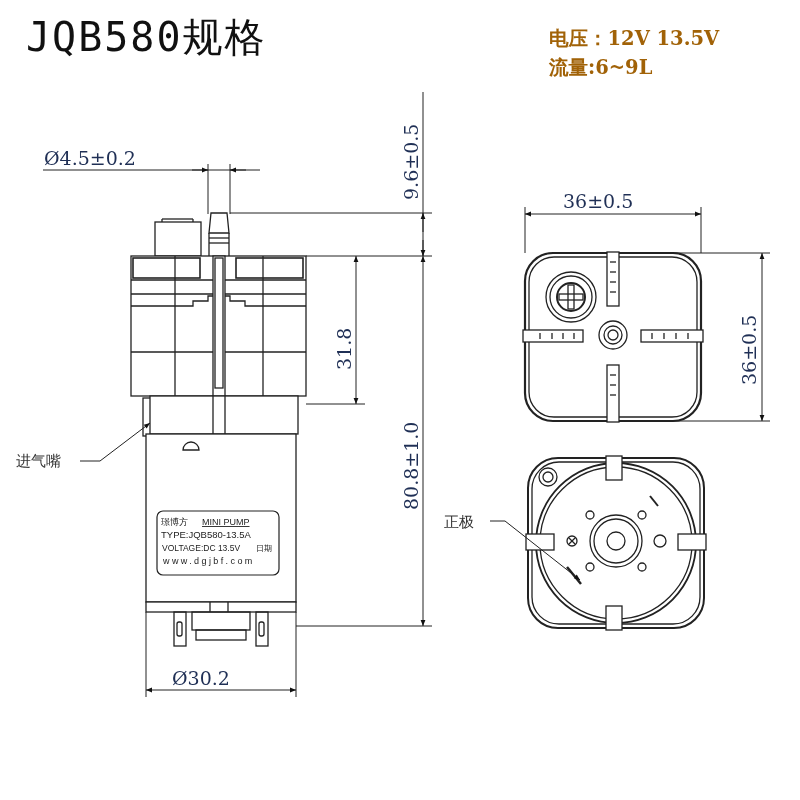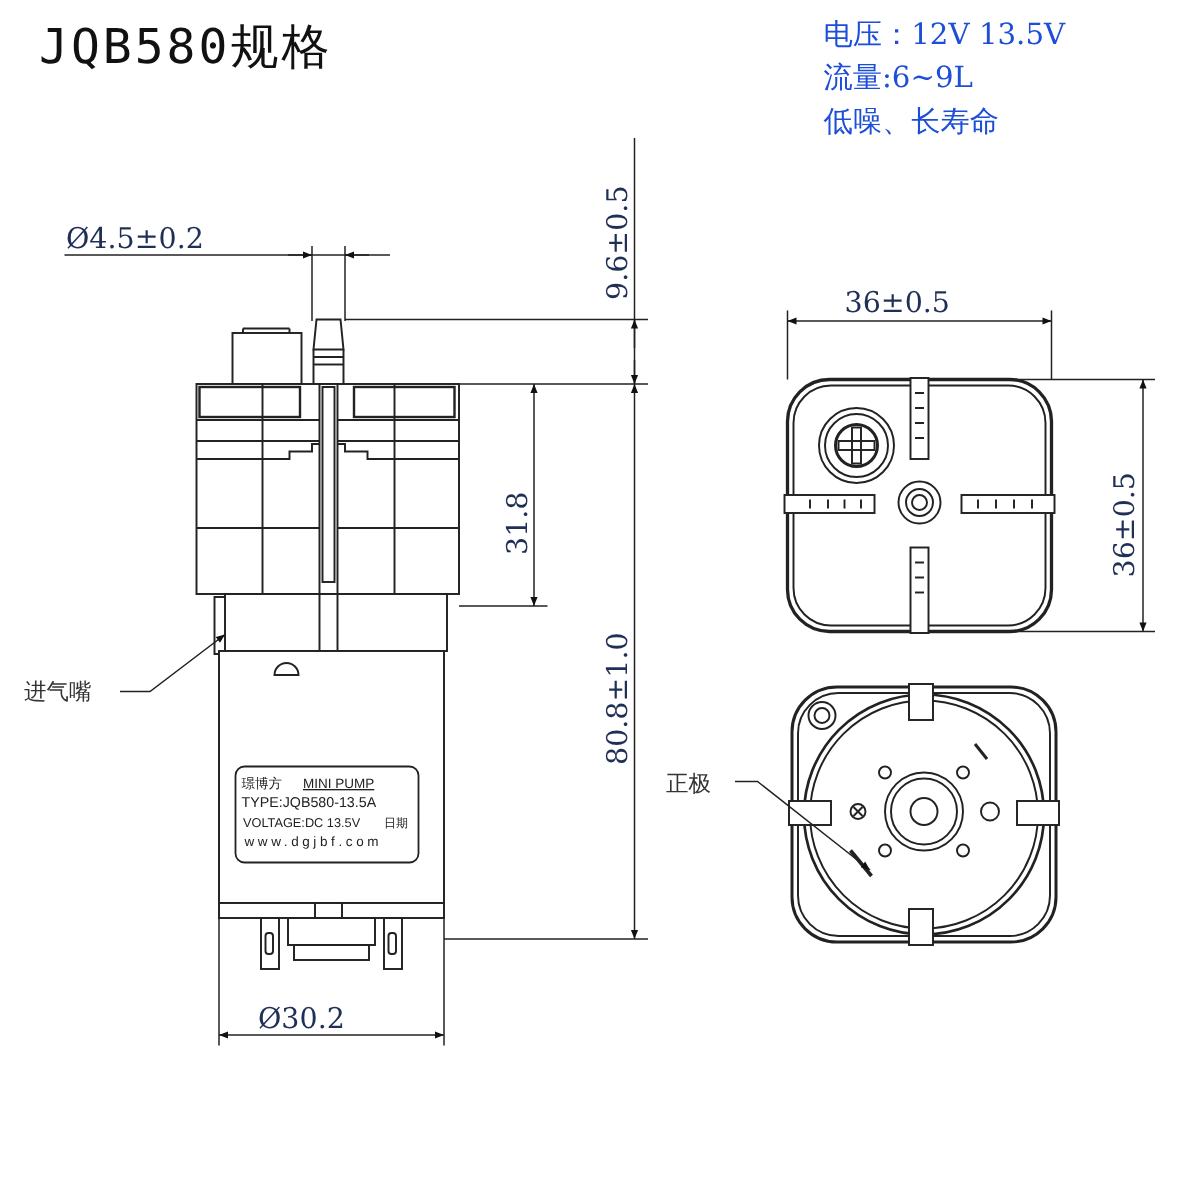"JQB580规格" .title { font-size: 32px -> 40px }
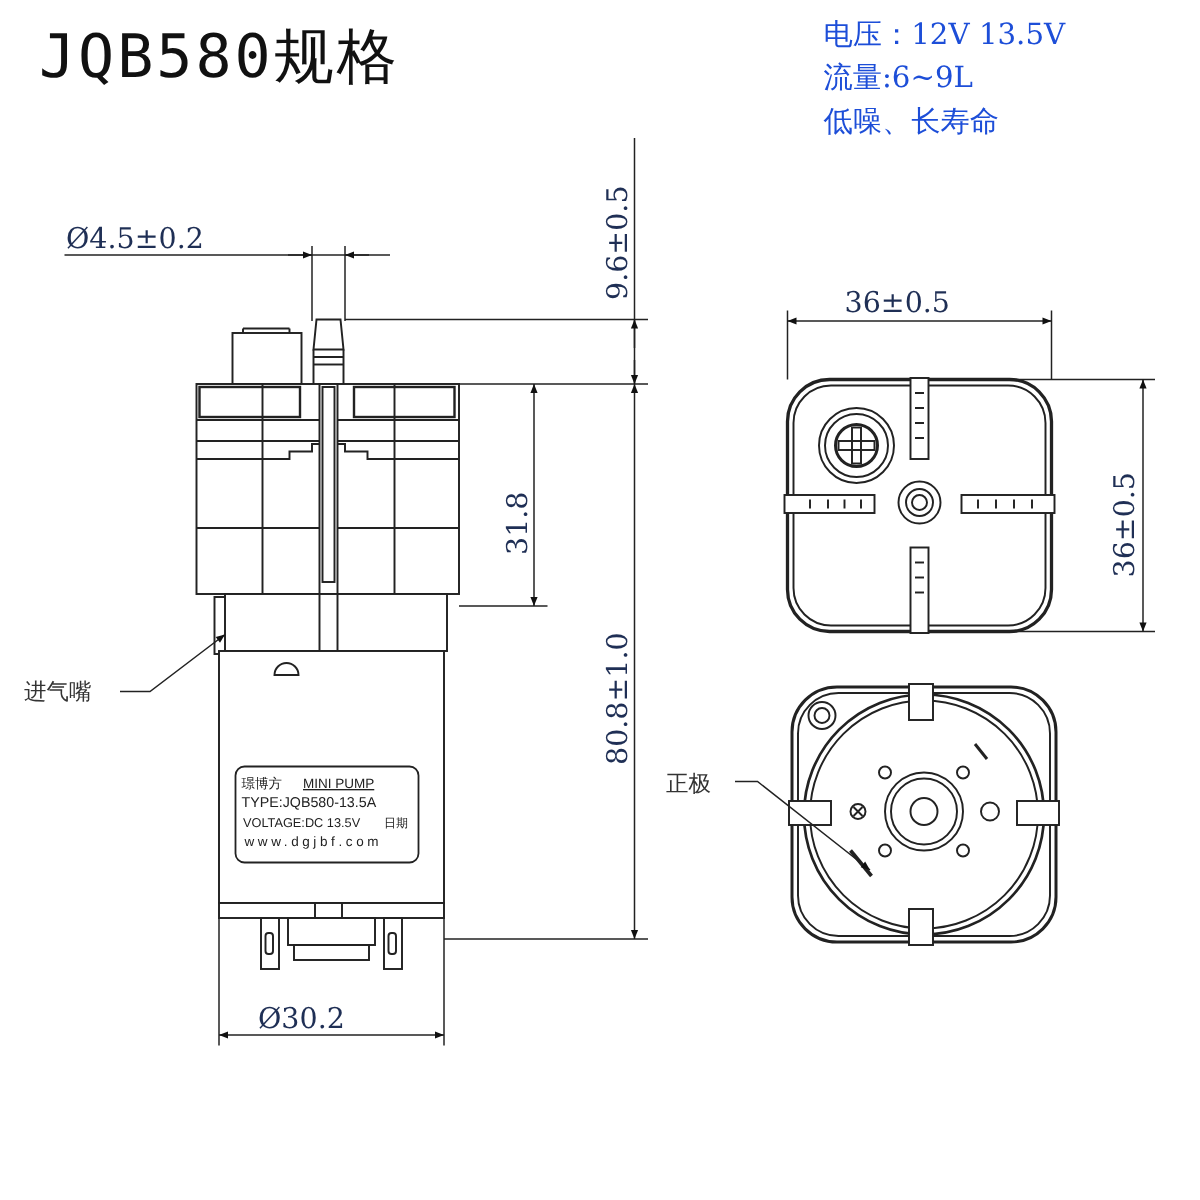"电压：12V 13.5V" .specs { color: #1d4ed8 -> #a16207; font-weight: none -> bold; top: 8px -> 24px }
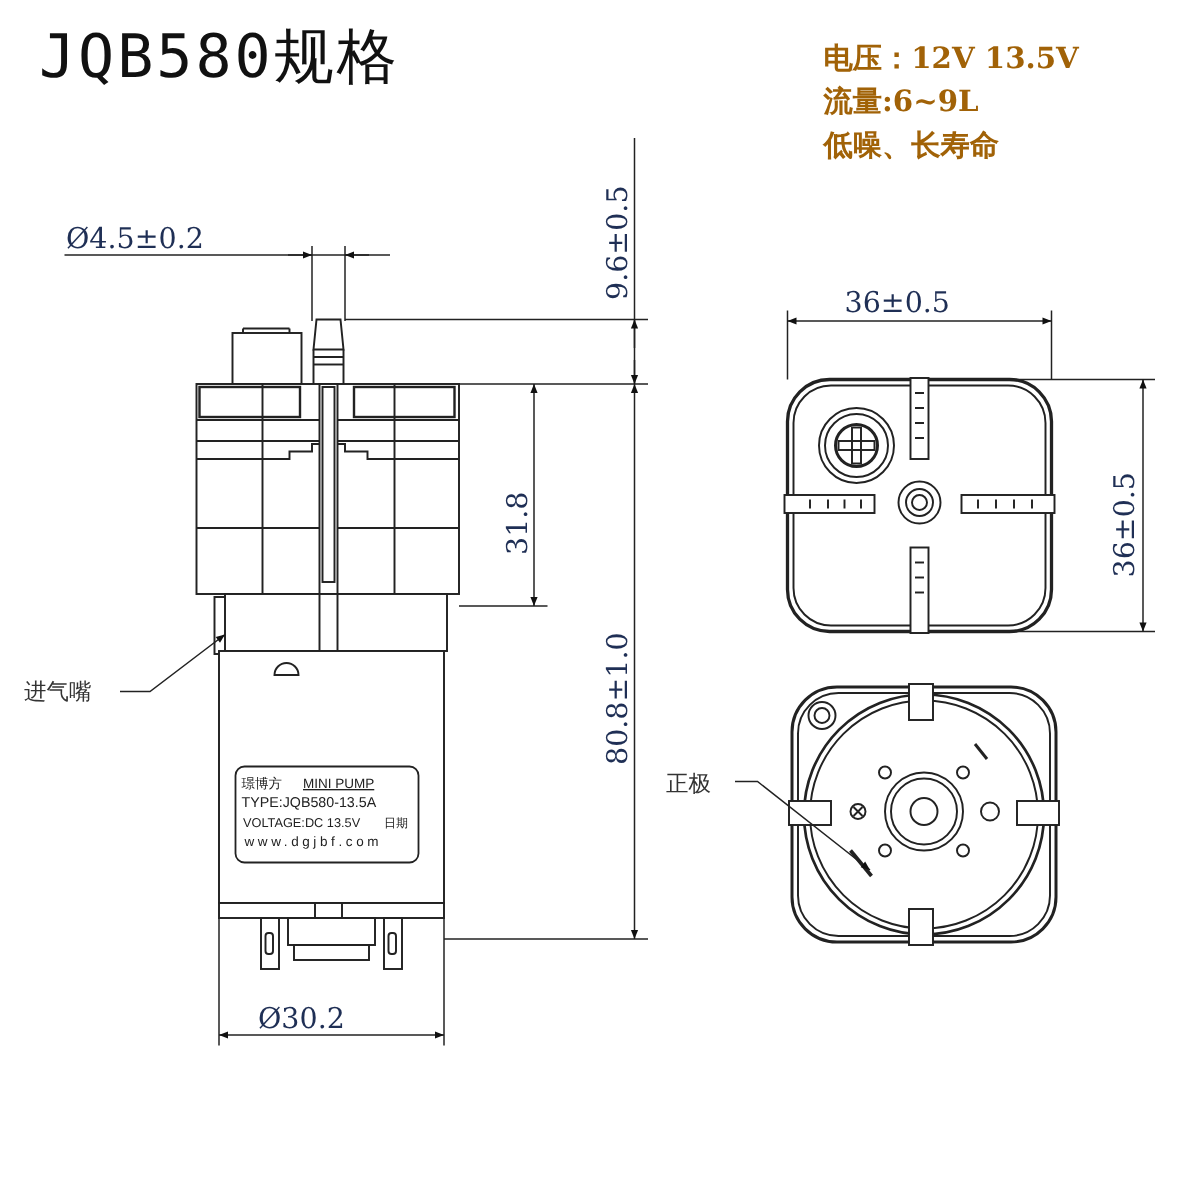"低噪、长寿命" div { html: <div>低噪、长寿命</div> -> none }
